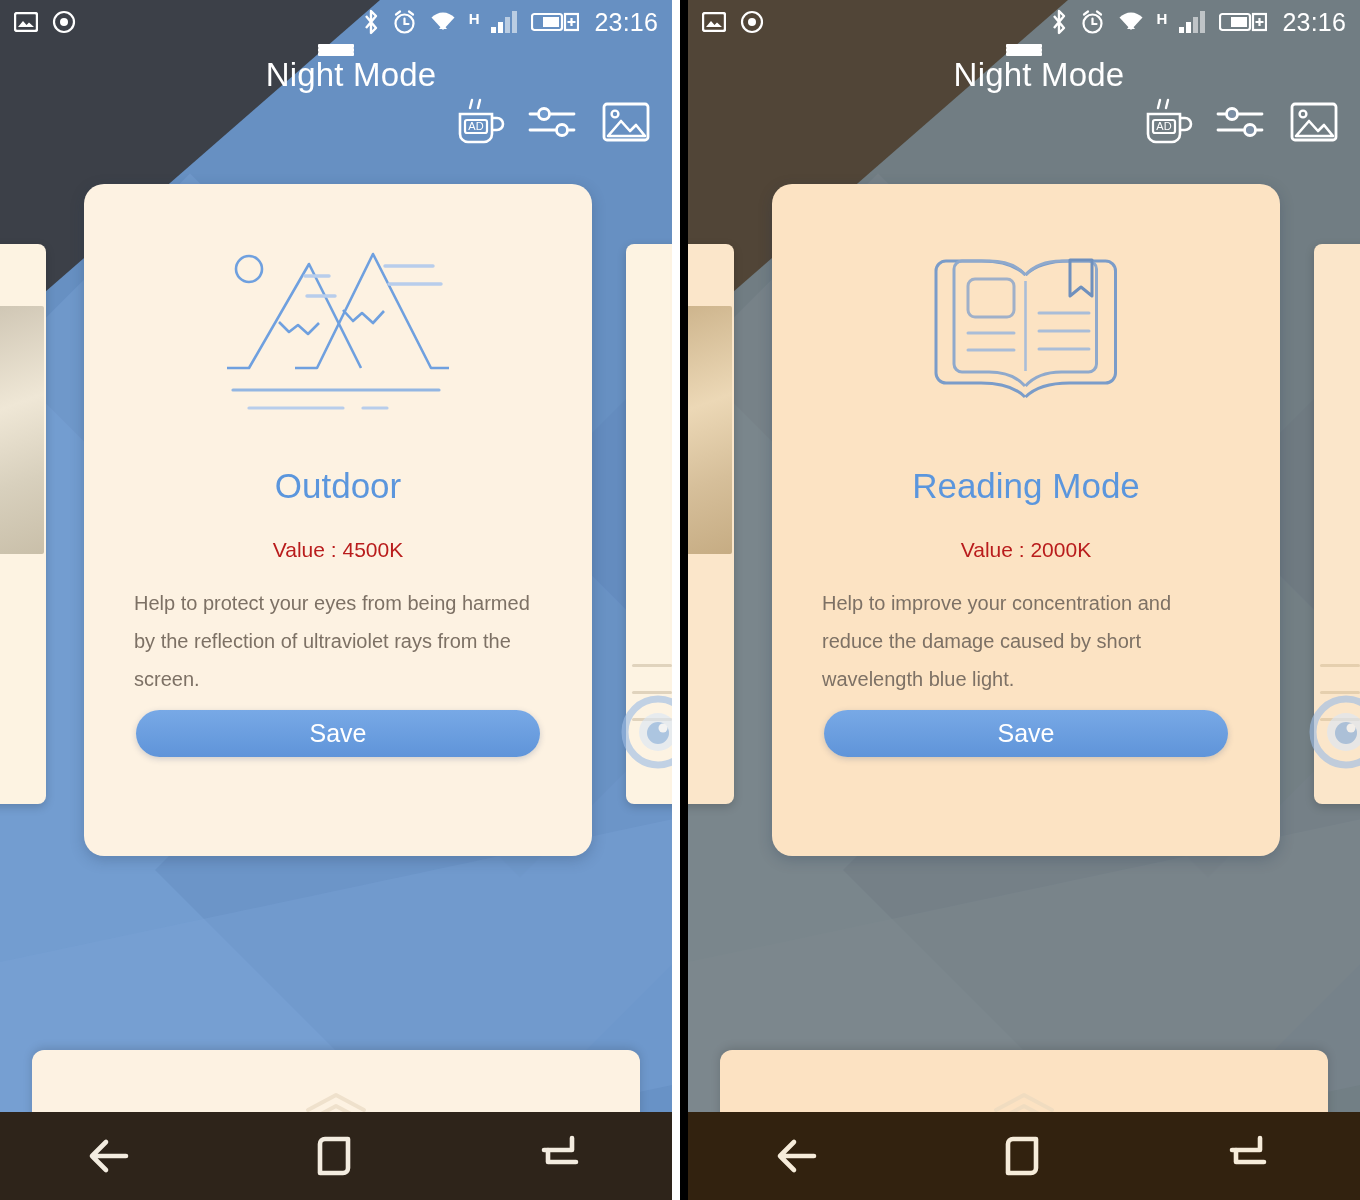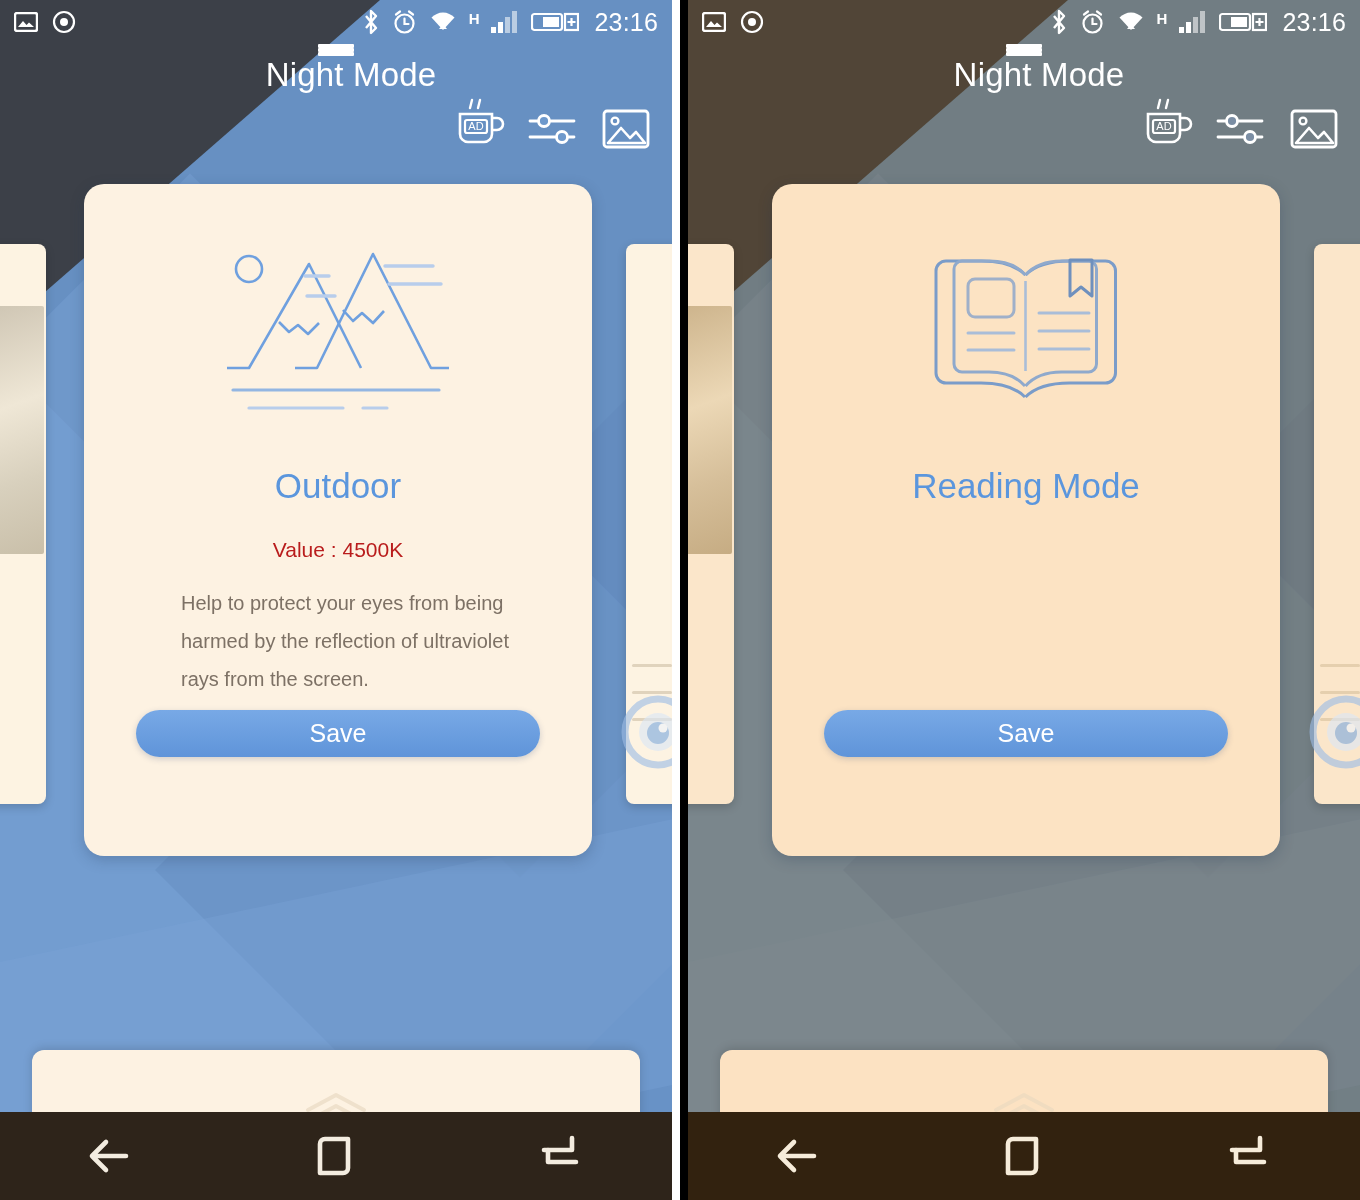"AD" .appbar .actions { align-items: flex-end -> center }
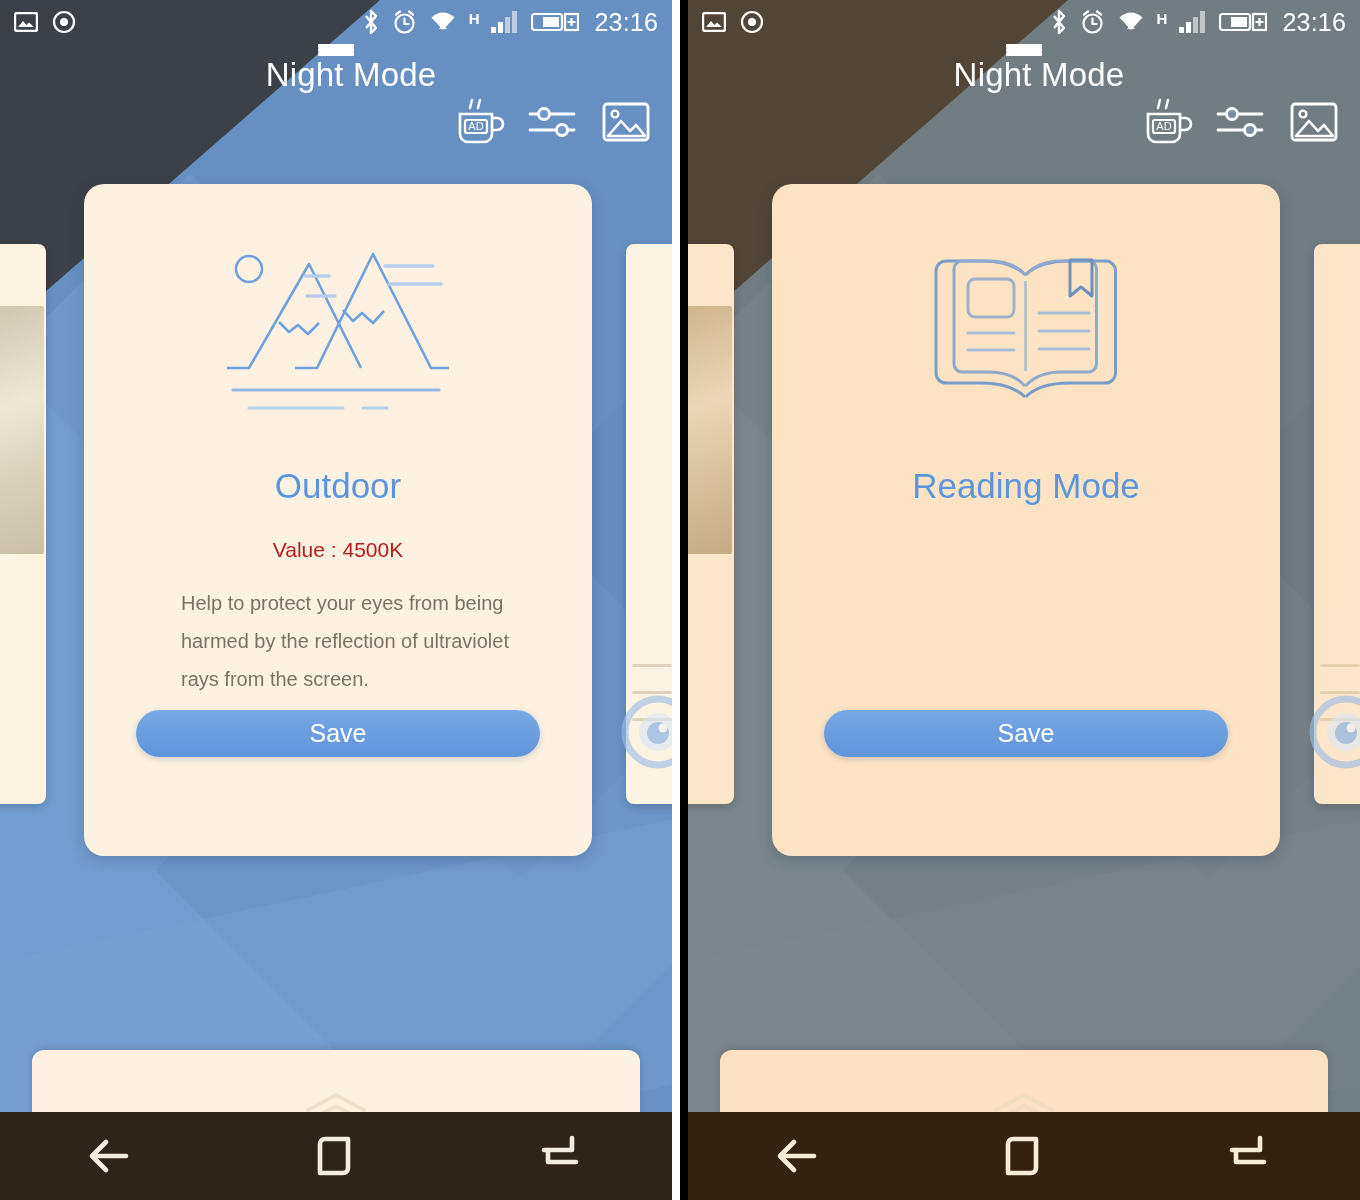"Value : 2000K" div.card-value { html: none -> <div>Value : 2000K</div> }
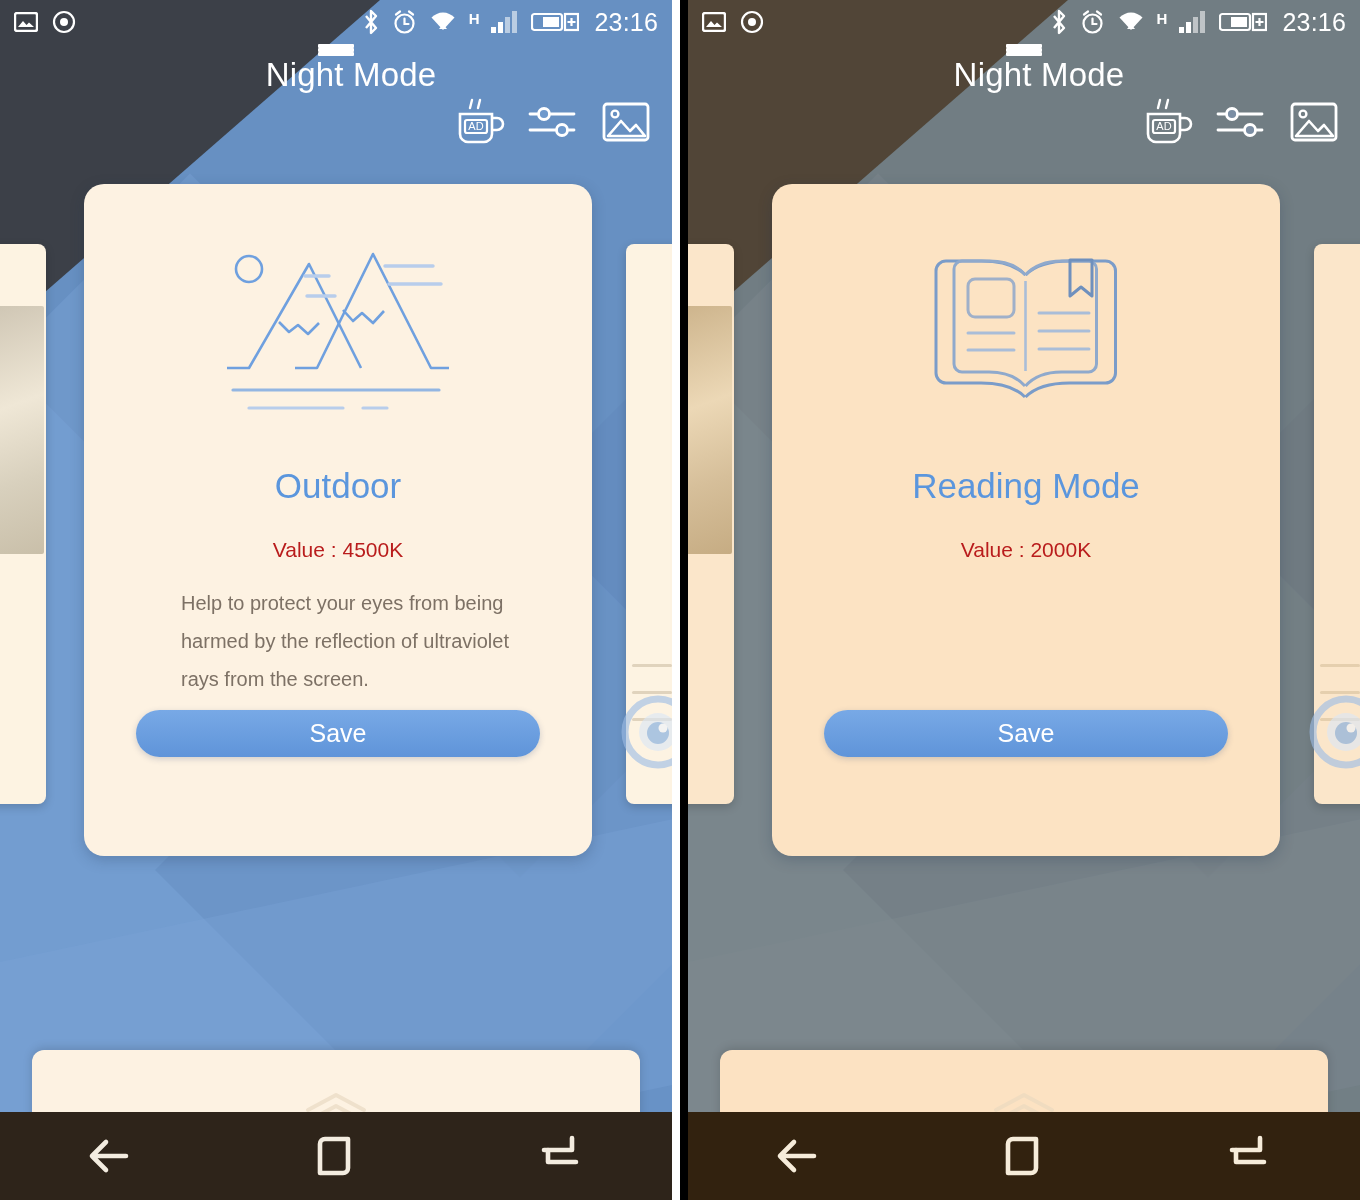"Help to protect your eyes" .card-desc { margin-left: 47px -> none }
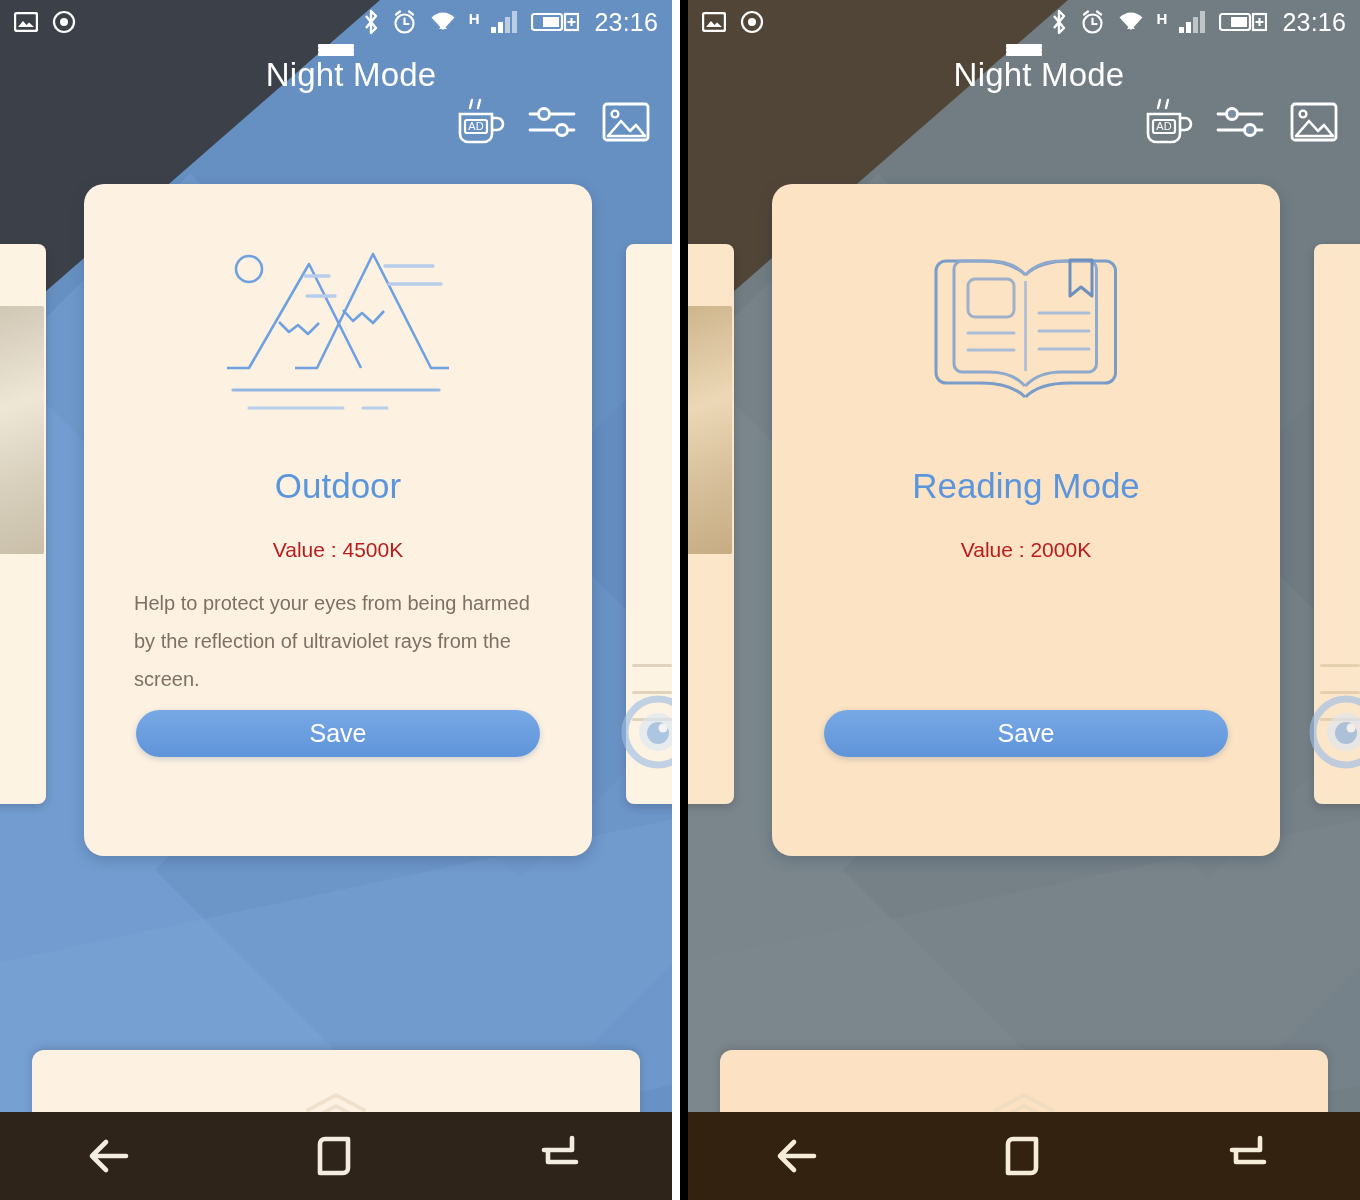"Help to improve your concentration" div.card-desc { html: none -> <div>Help to improve your concentration and reduce the damage caused by short wavelength blue light.</div> }
